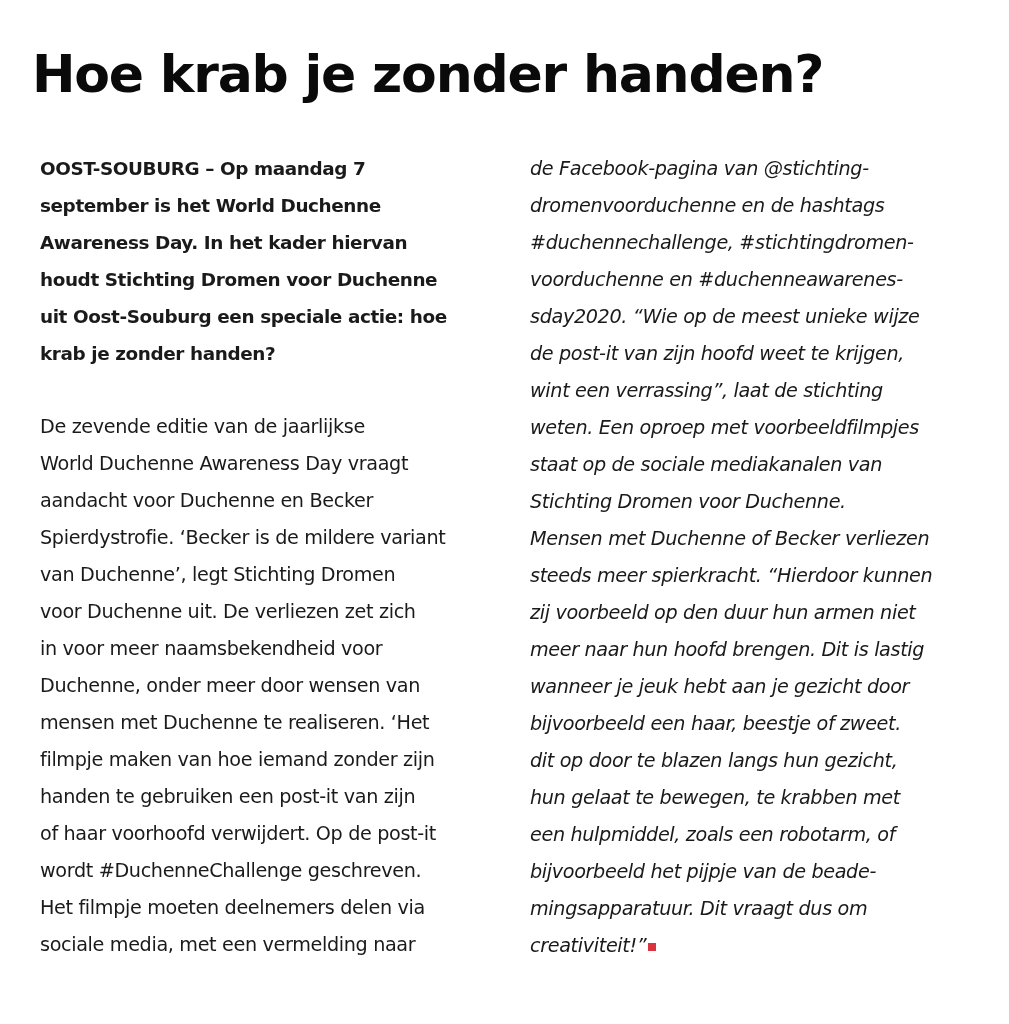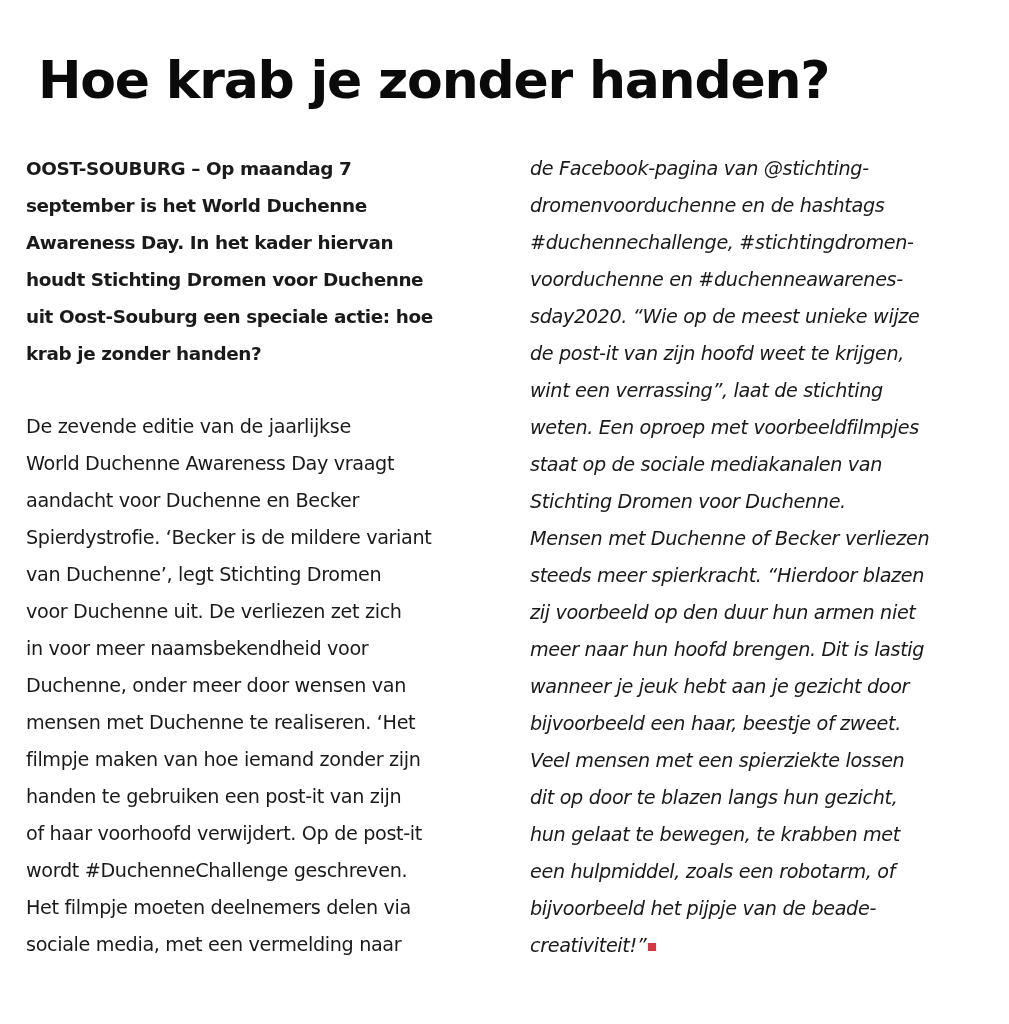"Hoe krab je zonder handen?" .title { margin: 6px -> 0 }
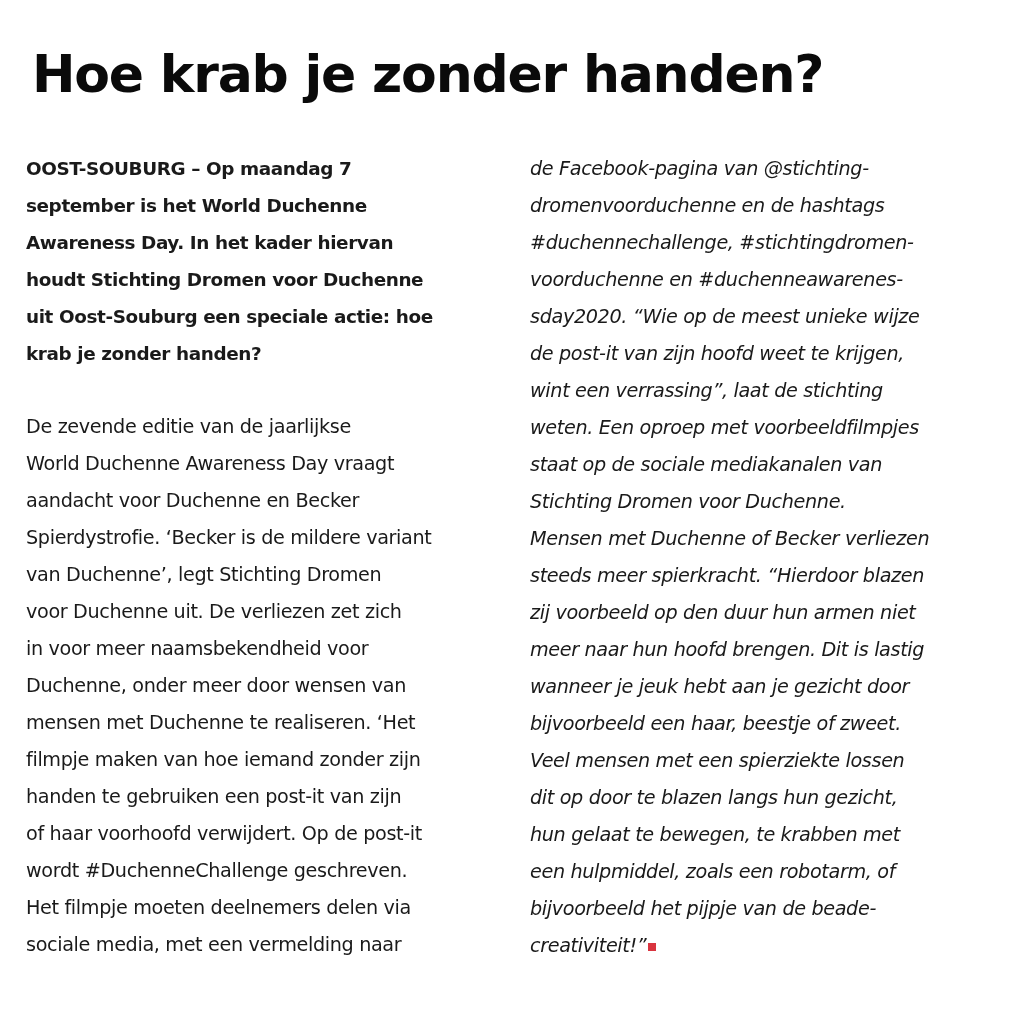"OOST-SOUBURG – Op maandag 7" .col.left { left: 26px -> 40px }
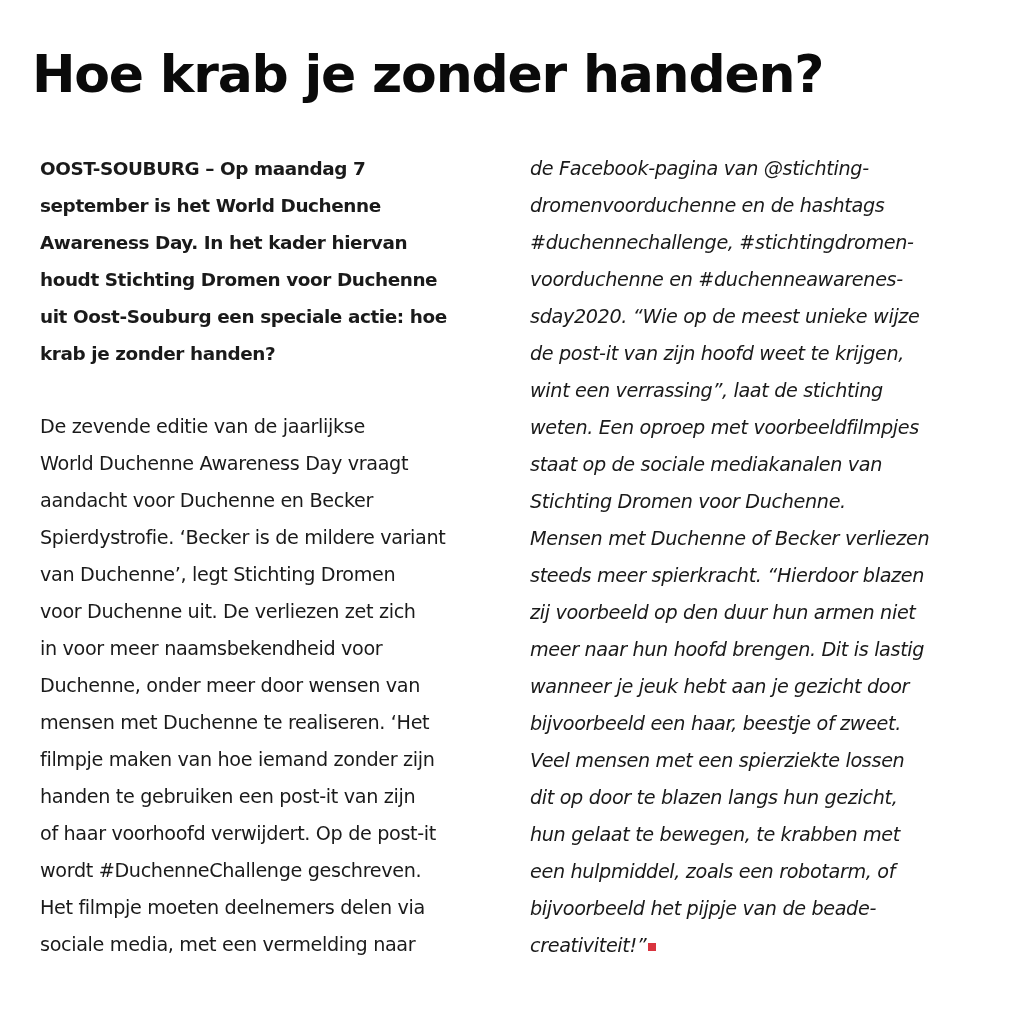"steeds meer spierkracht. “Hierdoor" span.line { text: blazen -> kunnen }
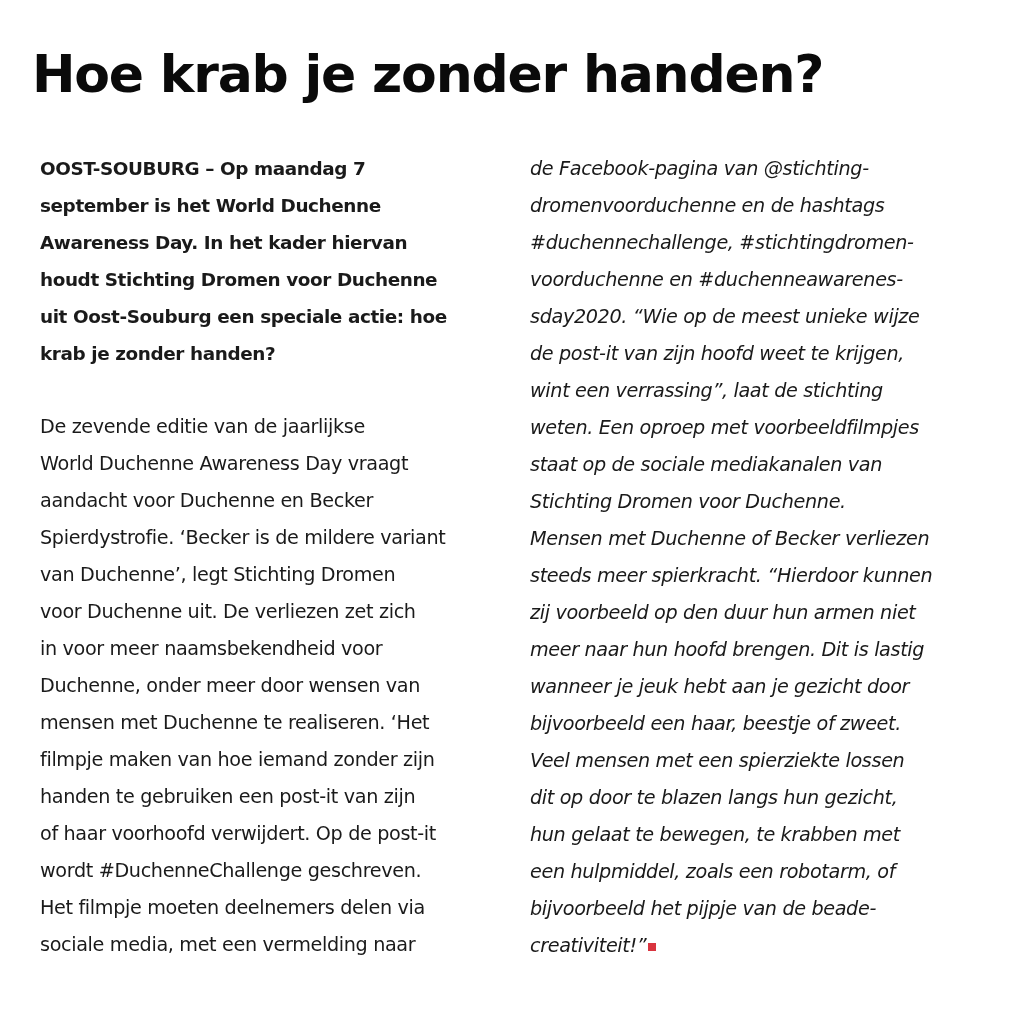"Veel mensen met een spierziekte" span.line { html: <span>Veel mensen met een spierziekte lossen</span> -> none }
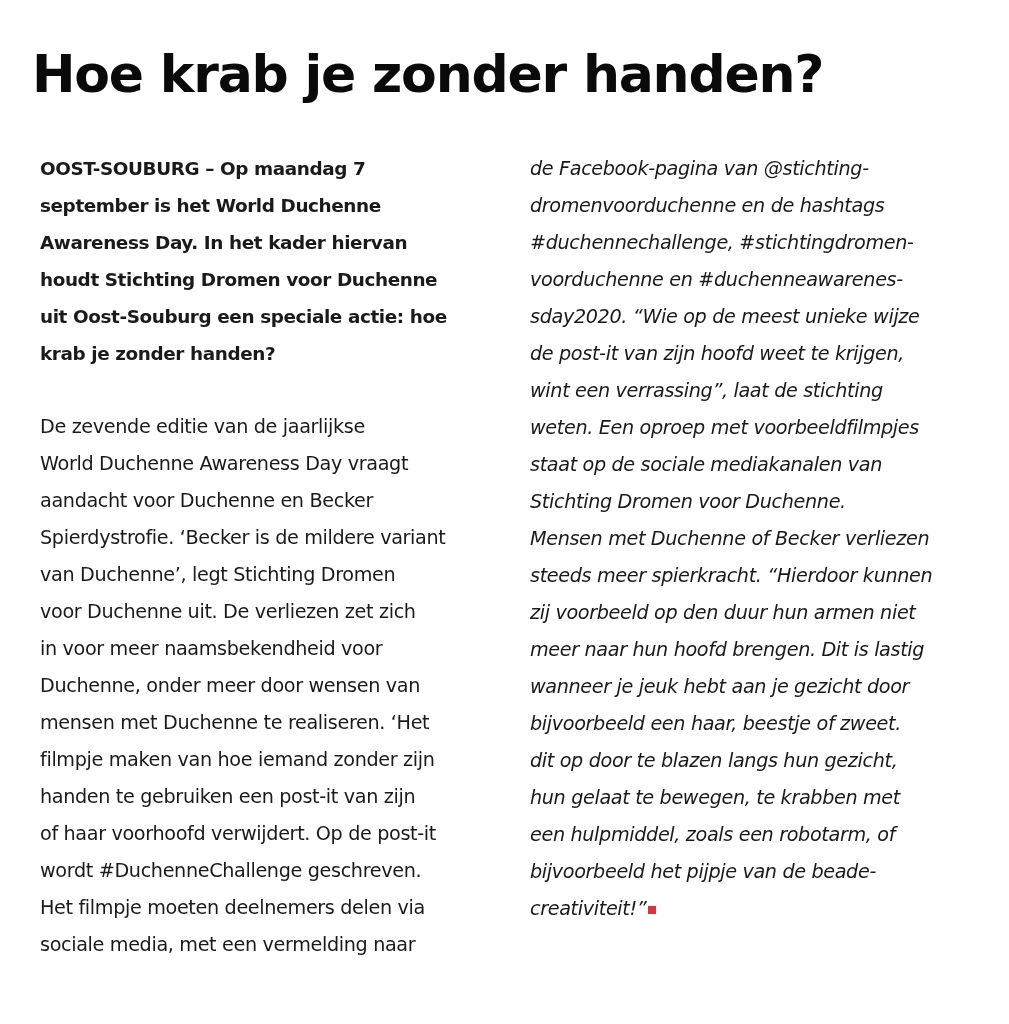"mingsapparatuur. Dit vraagt dus om" span.line { html: none -> <span>mingsapparatuur. Dit vraagt dus om</span> }
